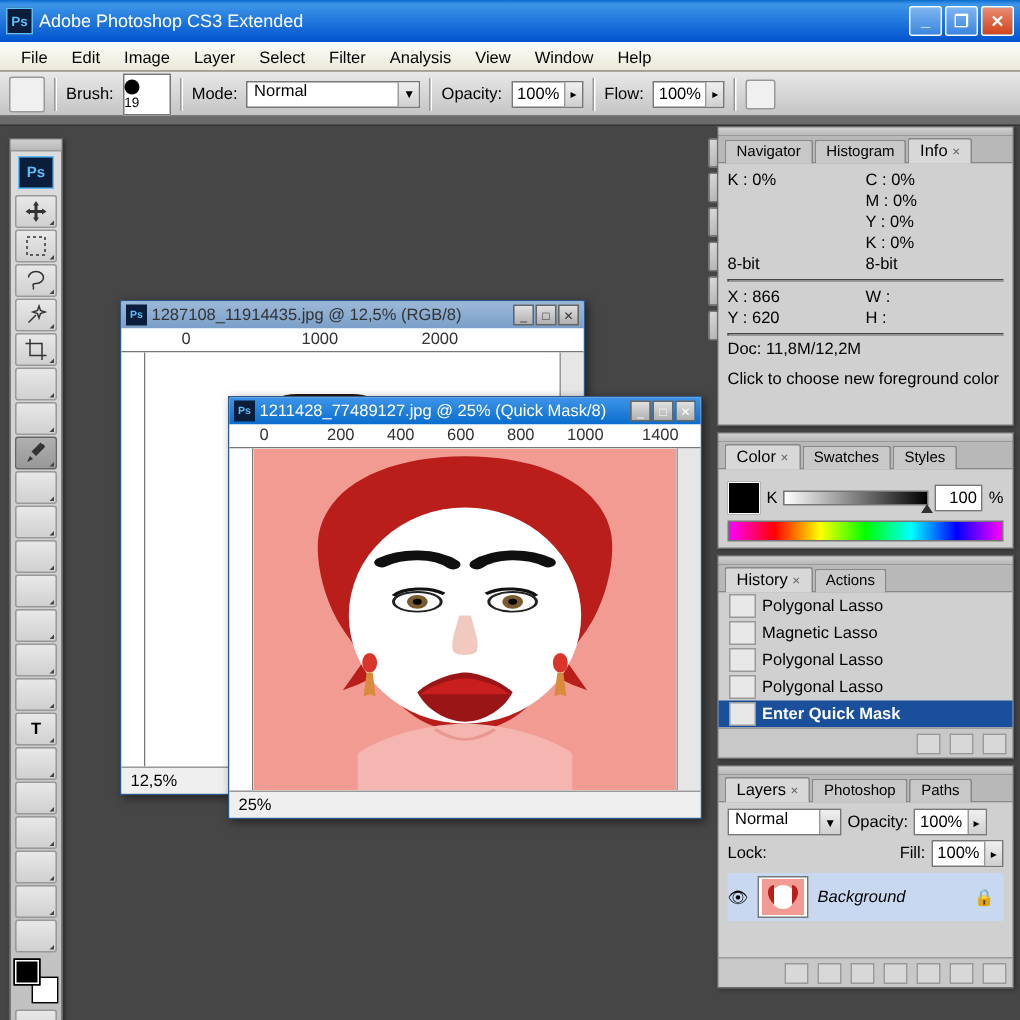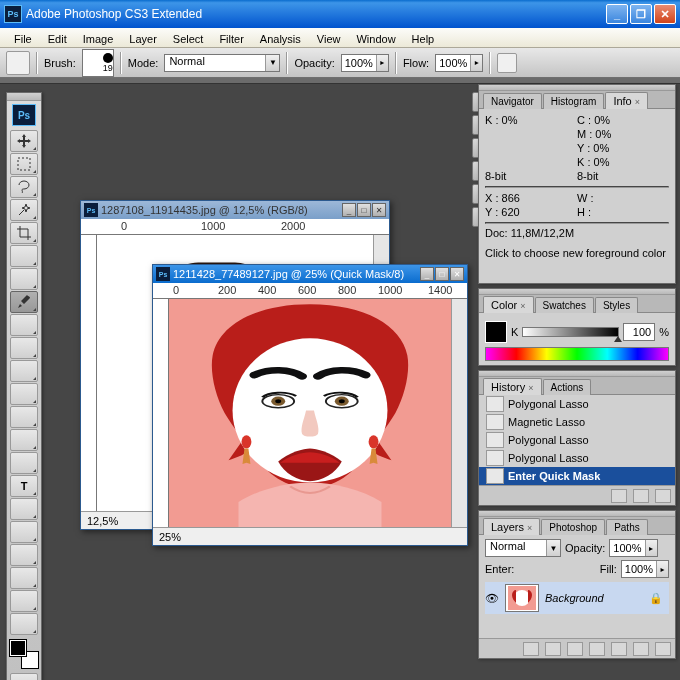"19" .brushprev { align-items: flex-end -> flex-start }
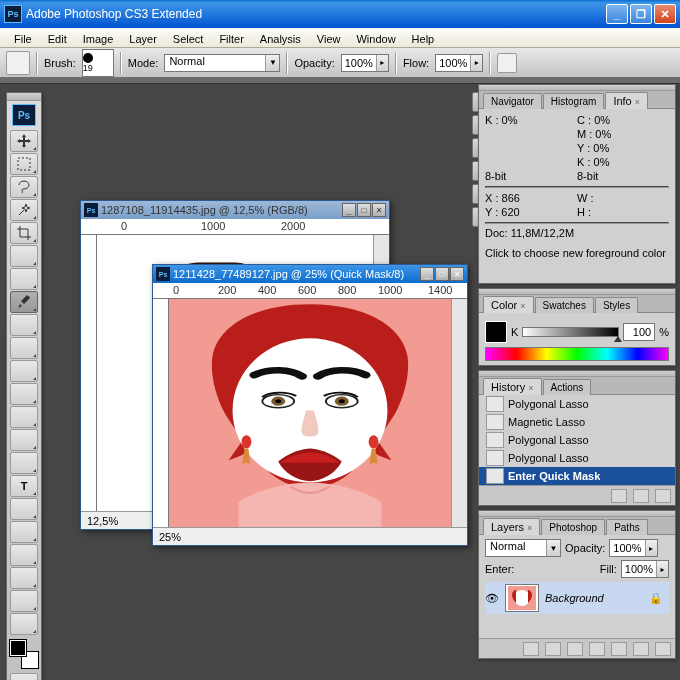"Enter:" span { text: Enter -> Lock }
